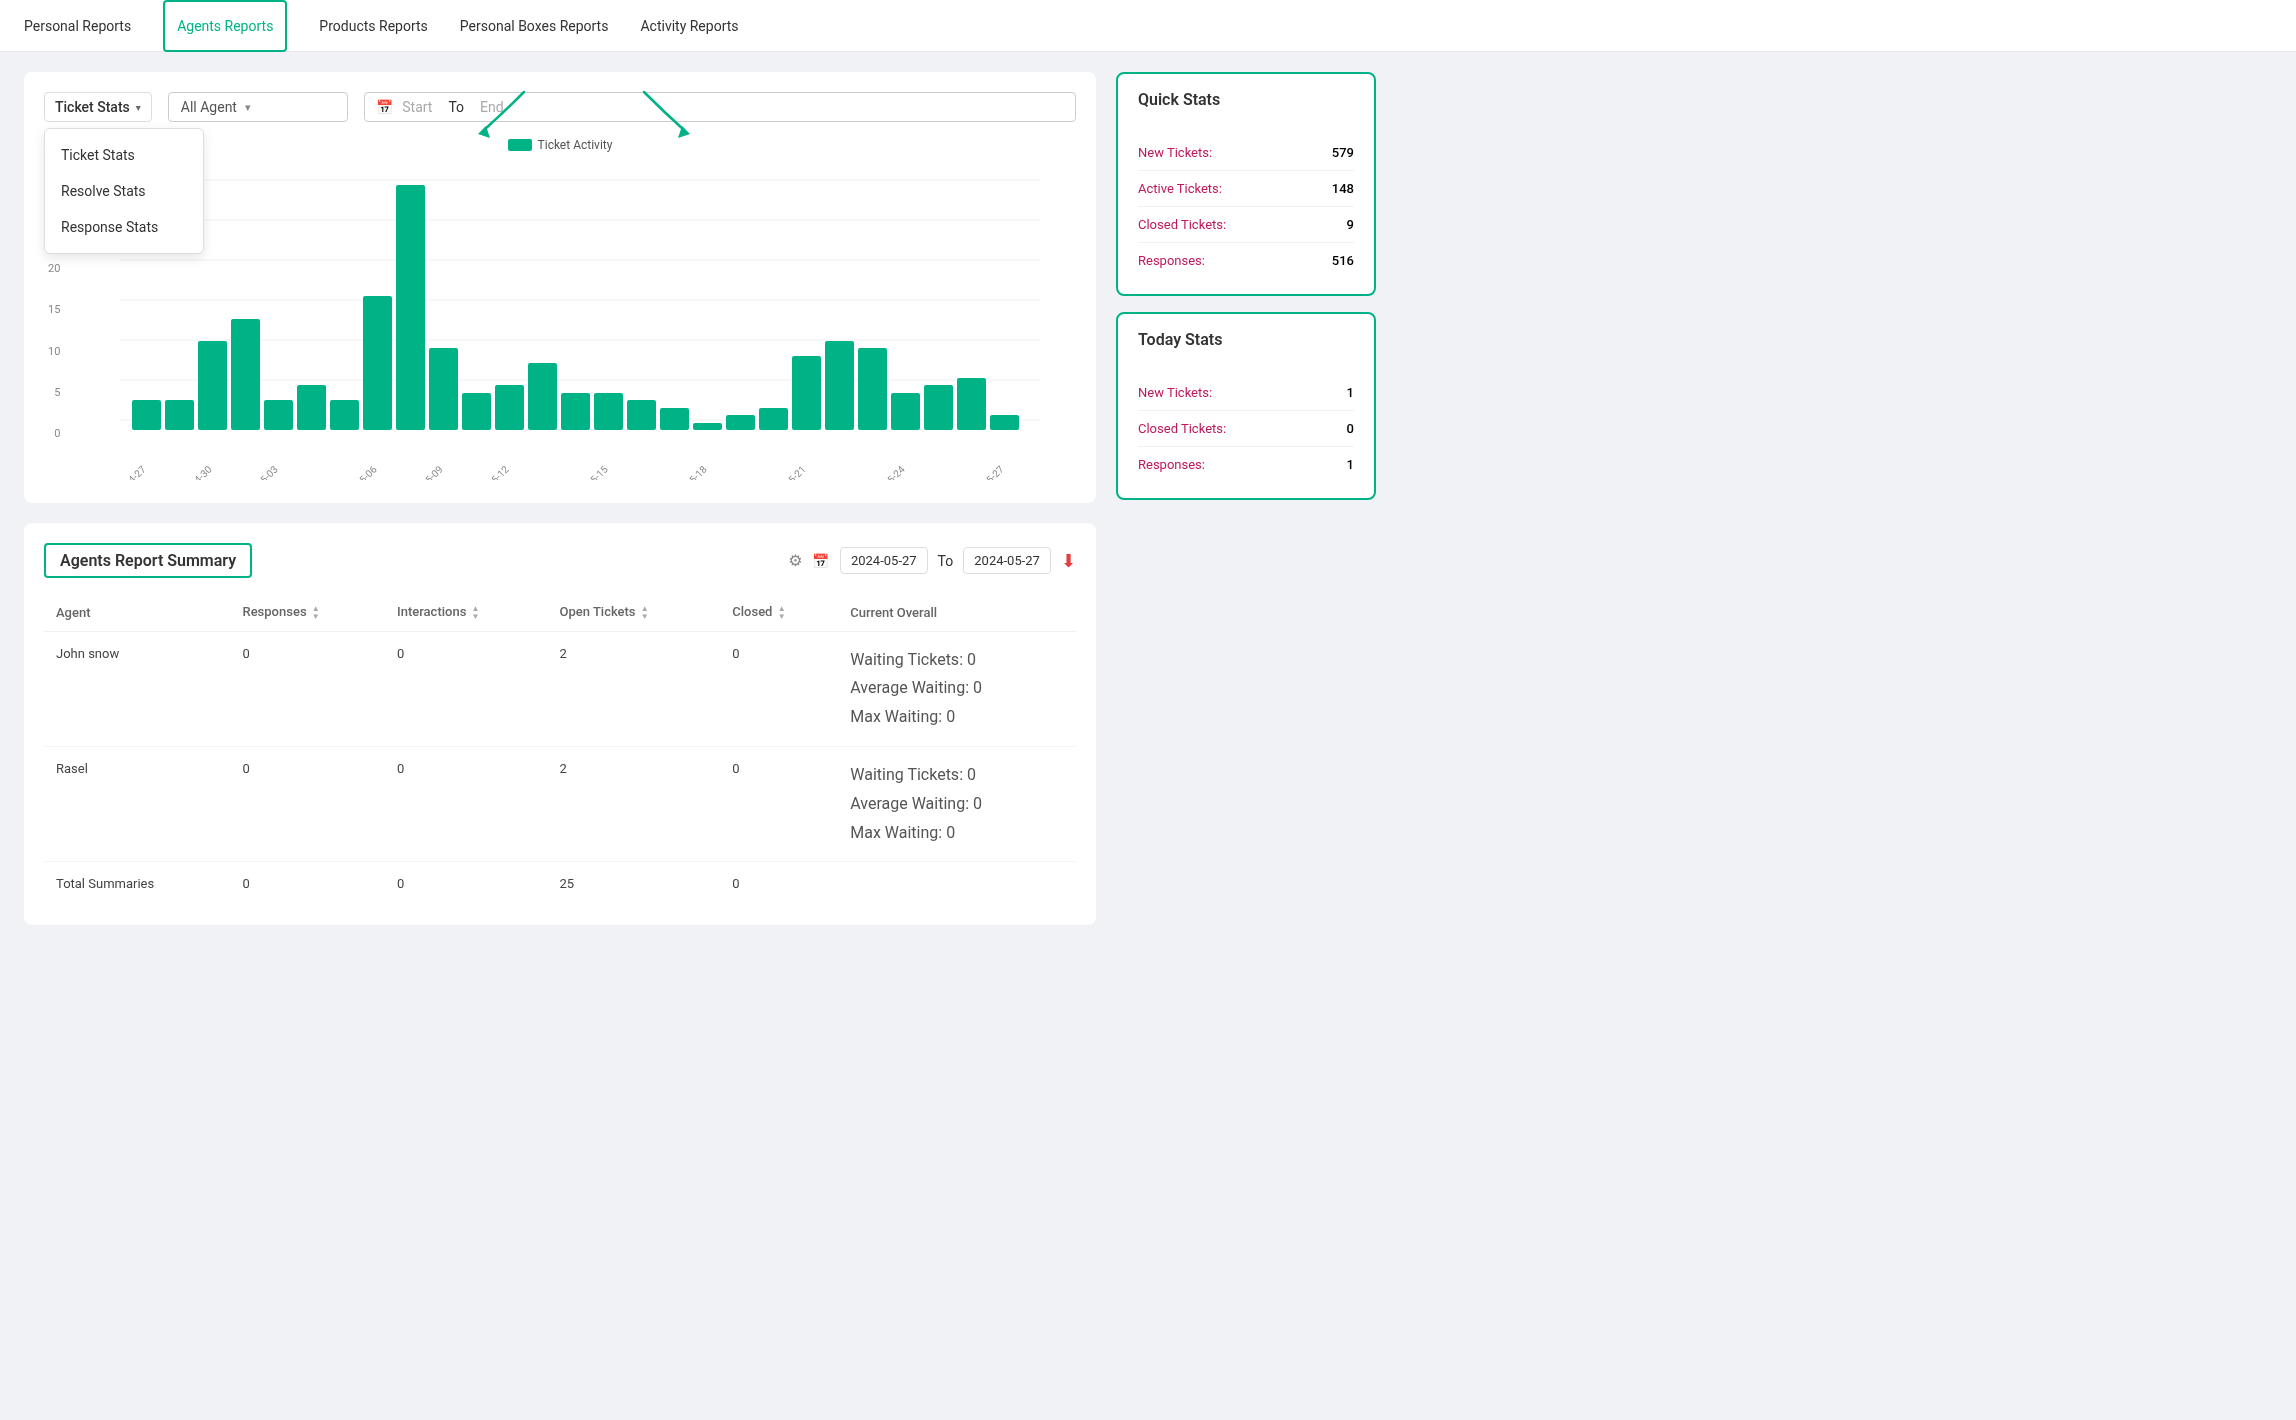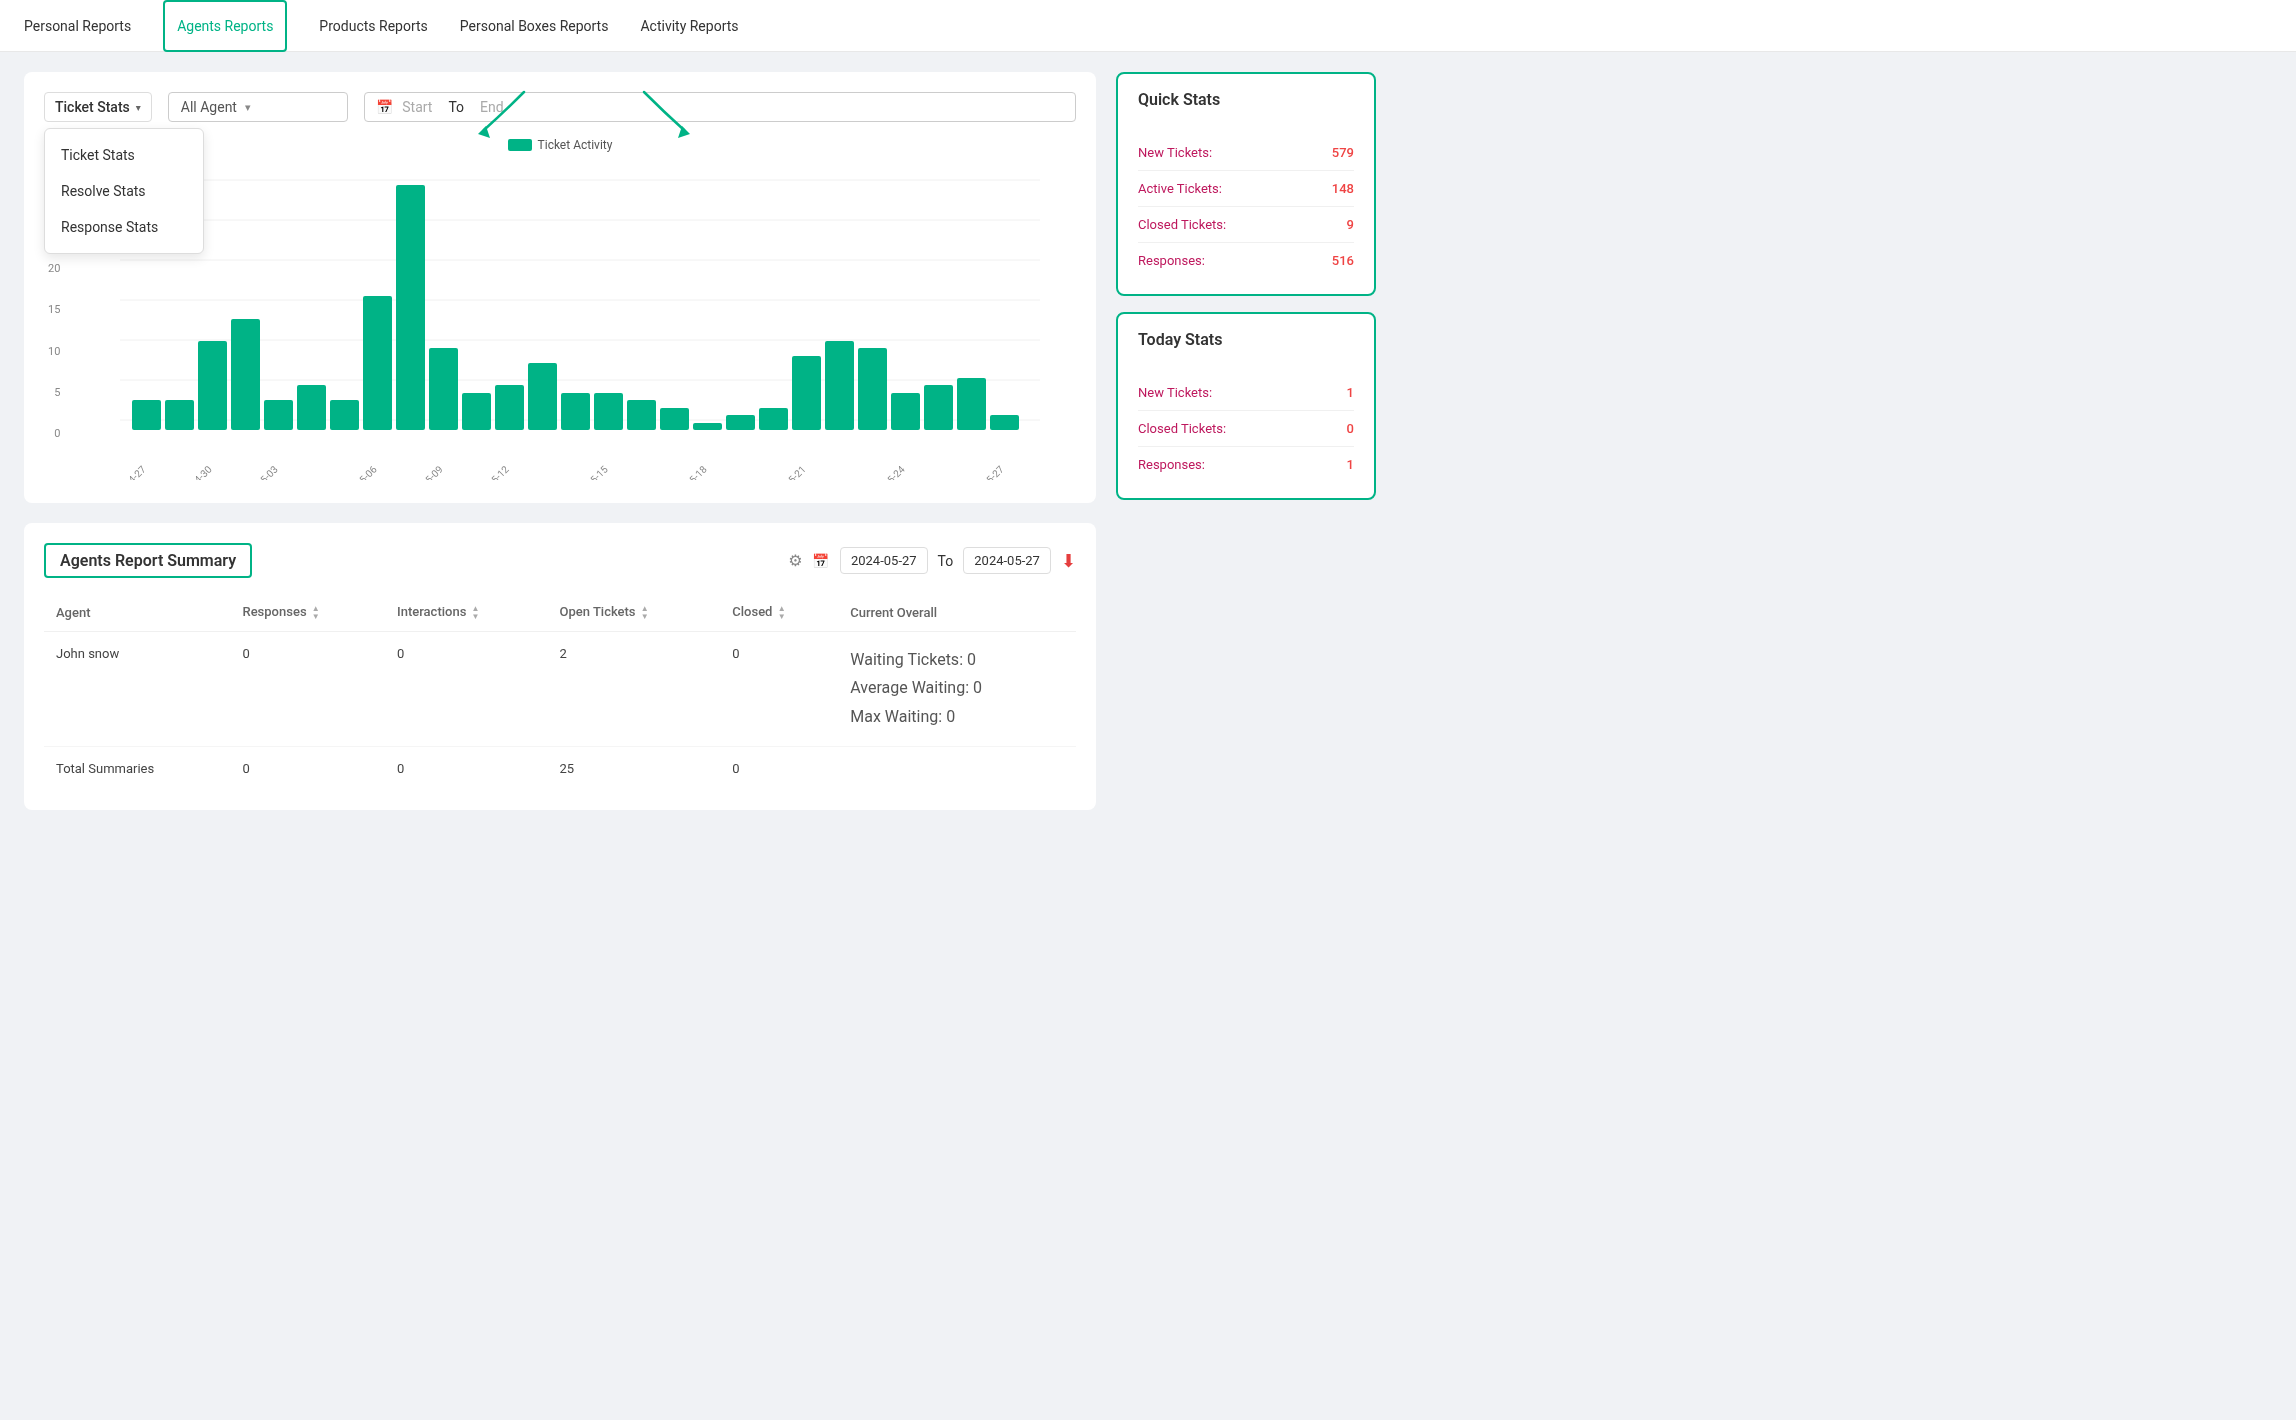"579" .stats-value { color: #ef4444 -> #000000 }
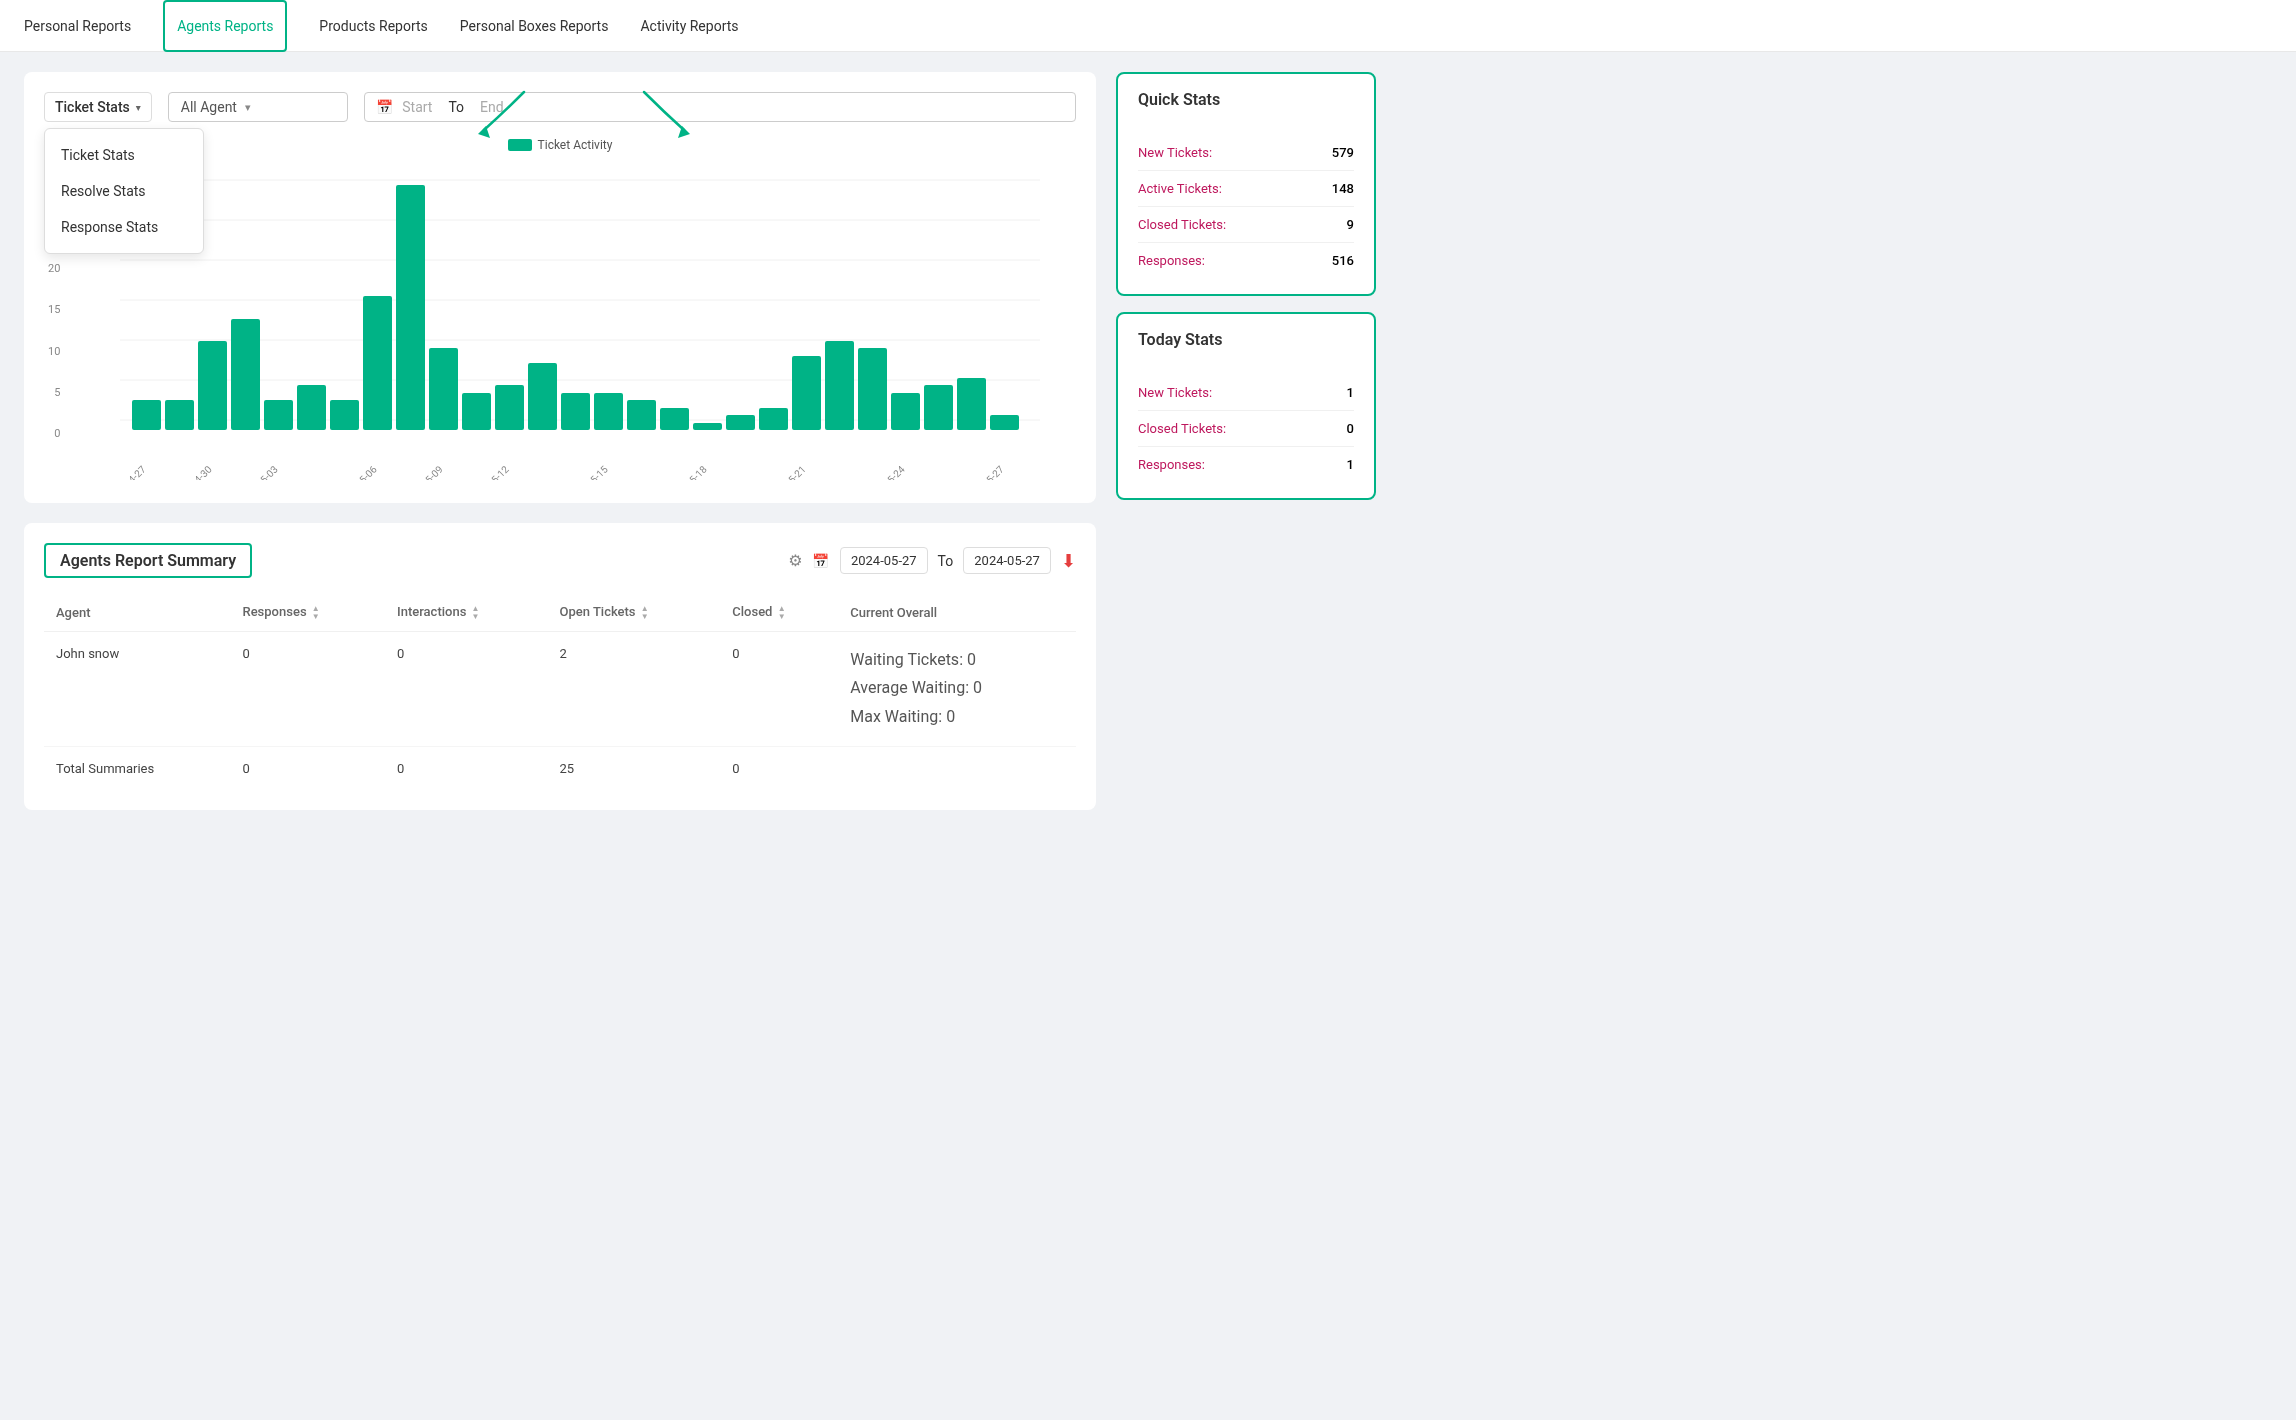"Rasel" tr { html: none -> <tr> <td>Rasel</td> <td>0</td> <td>0</td> <td>2</td> <td>0</td> <td> <div> Waiting Tickets: 0<br> Average Waiting: 0<br> Max Waiting: 0 </div> </td> </tr> }
